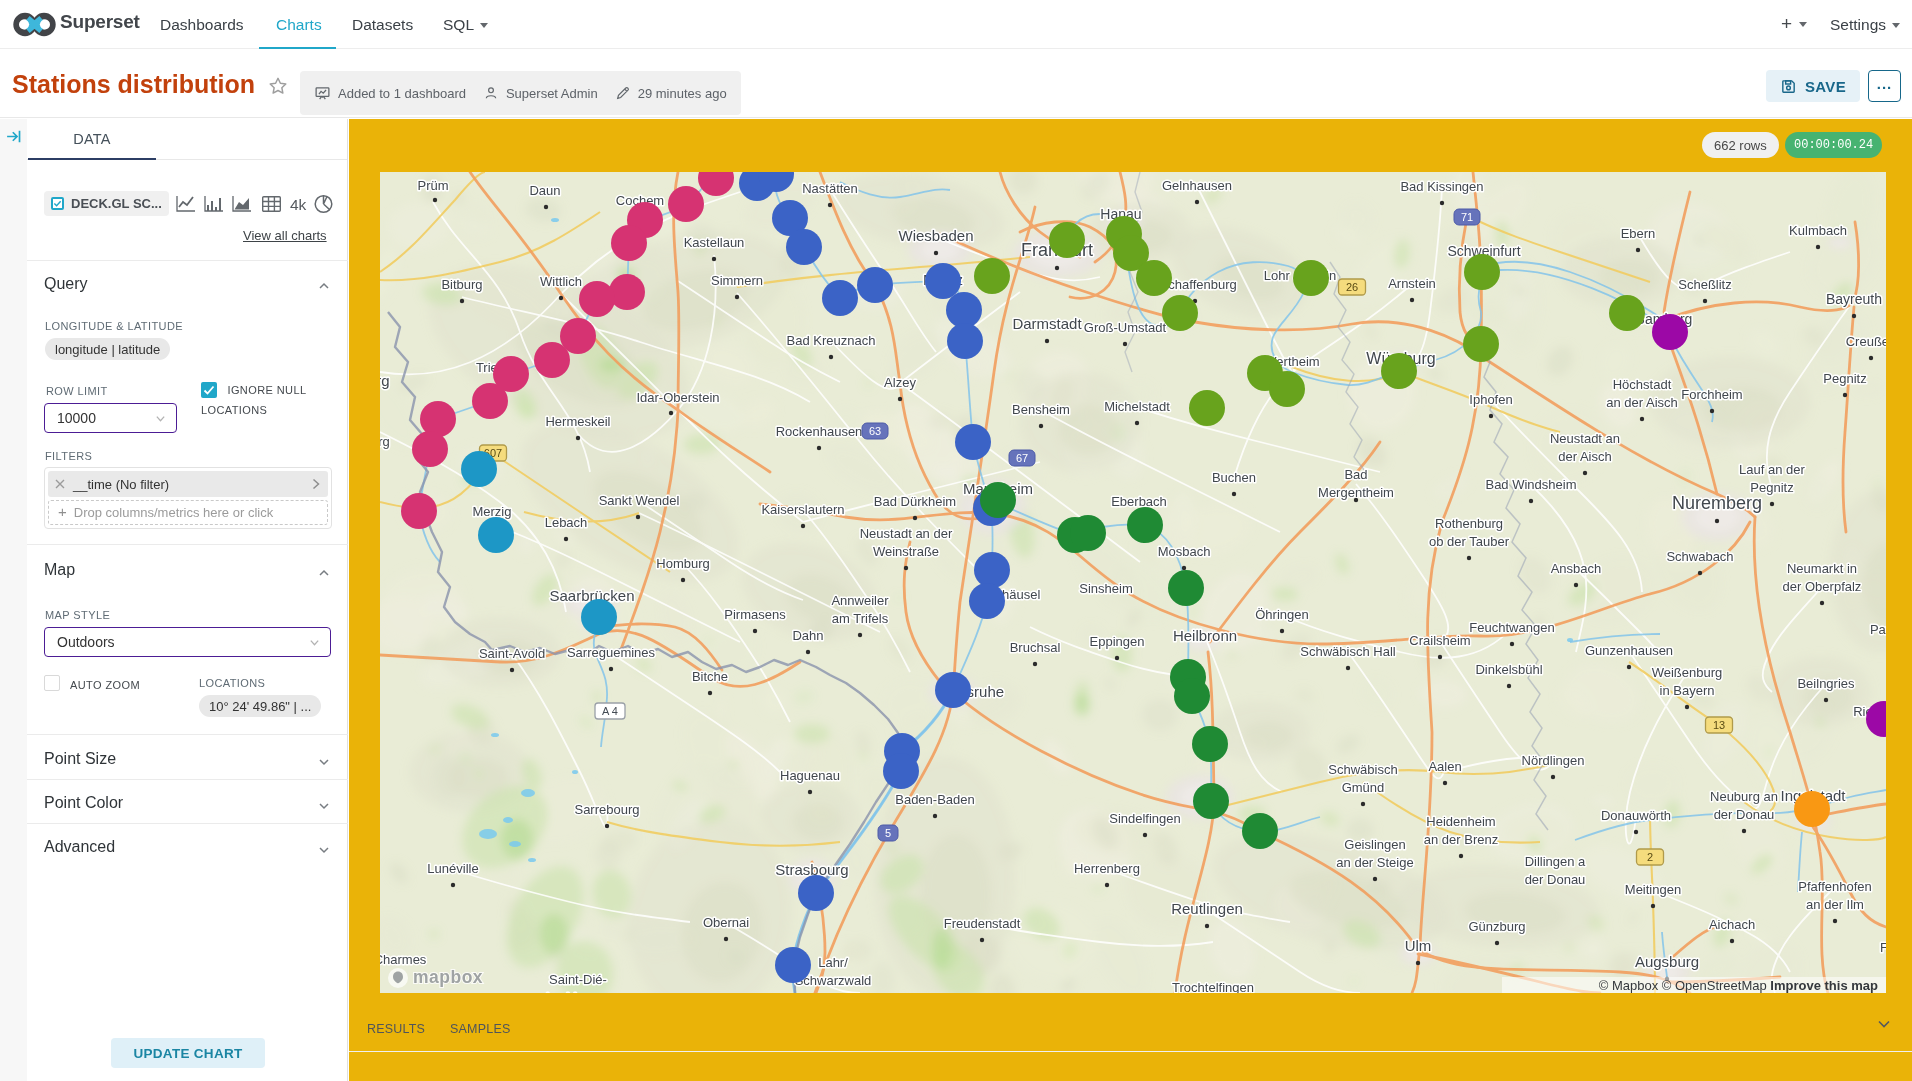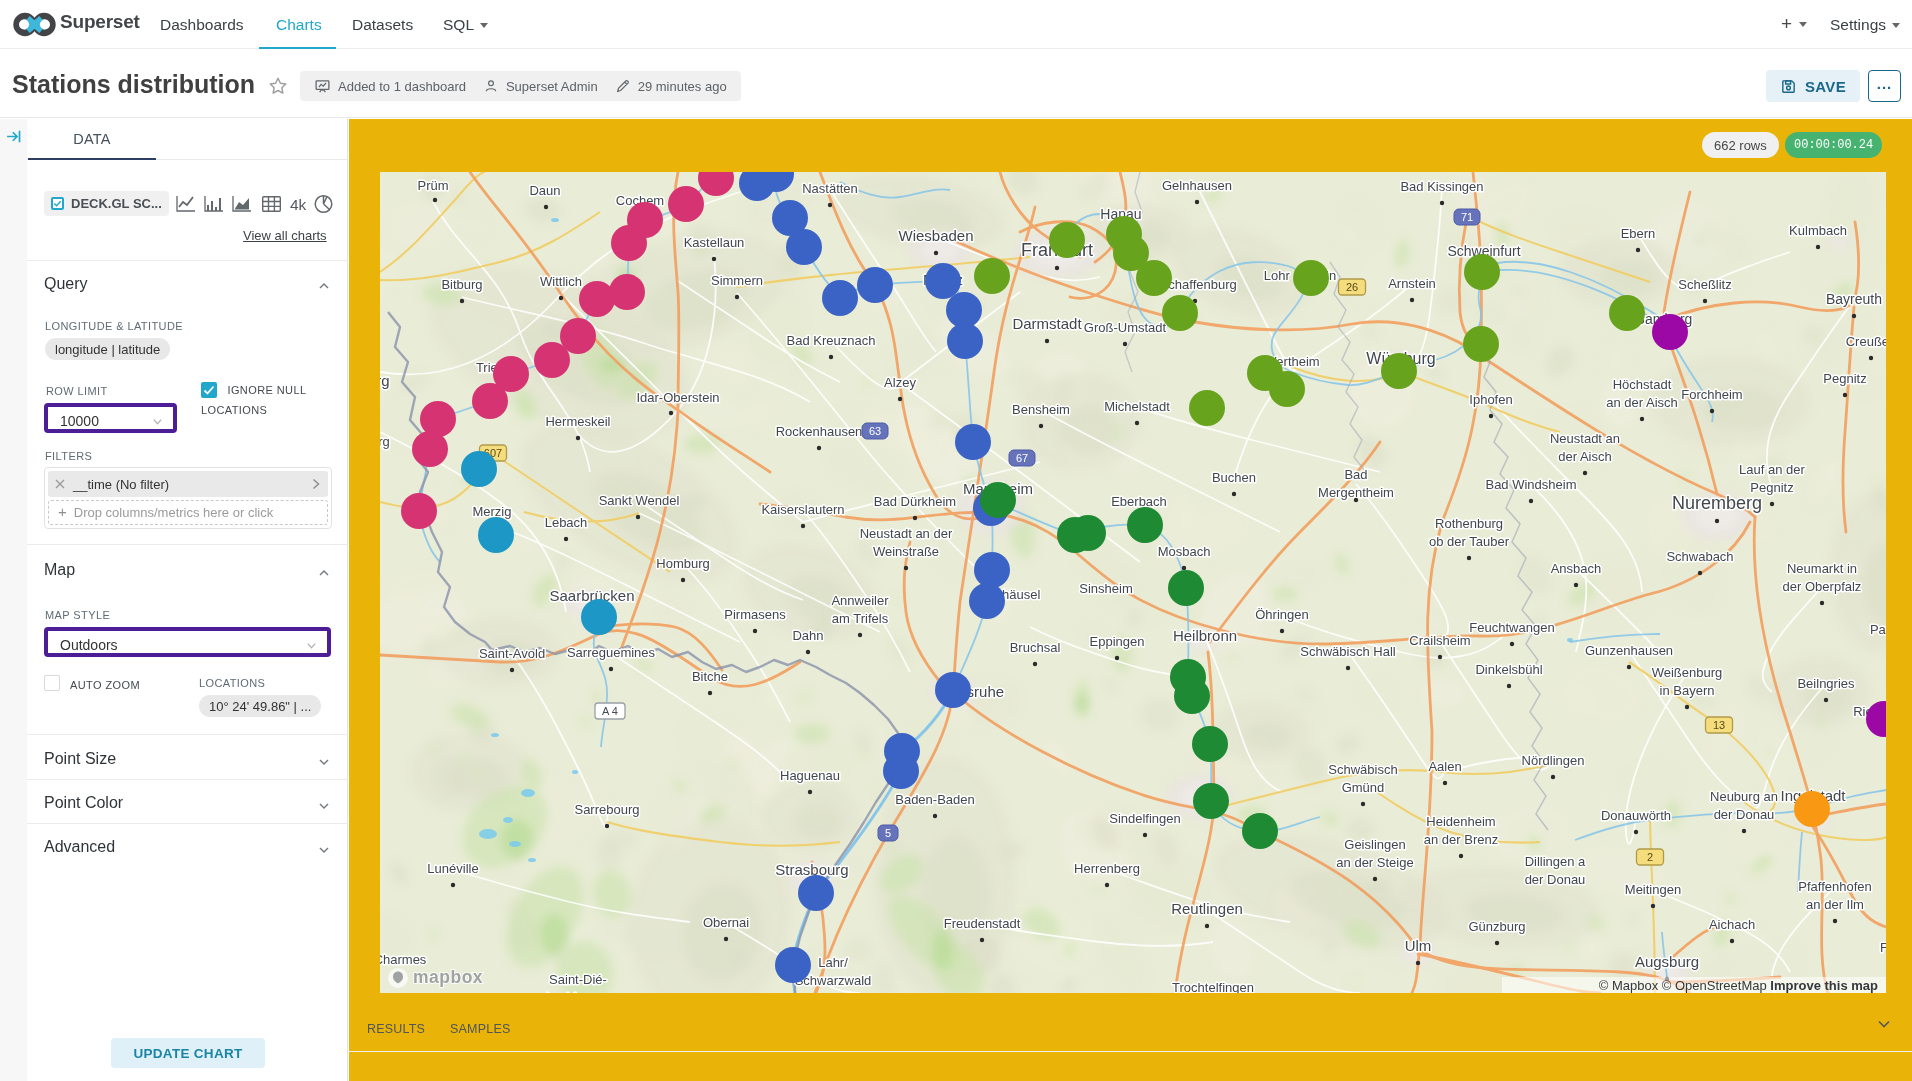"Stations distribution" #title { color: #404040 -> #c2410c }
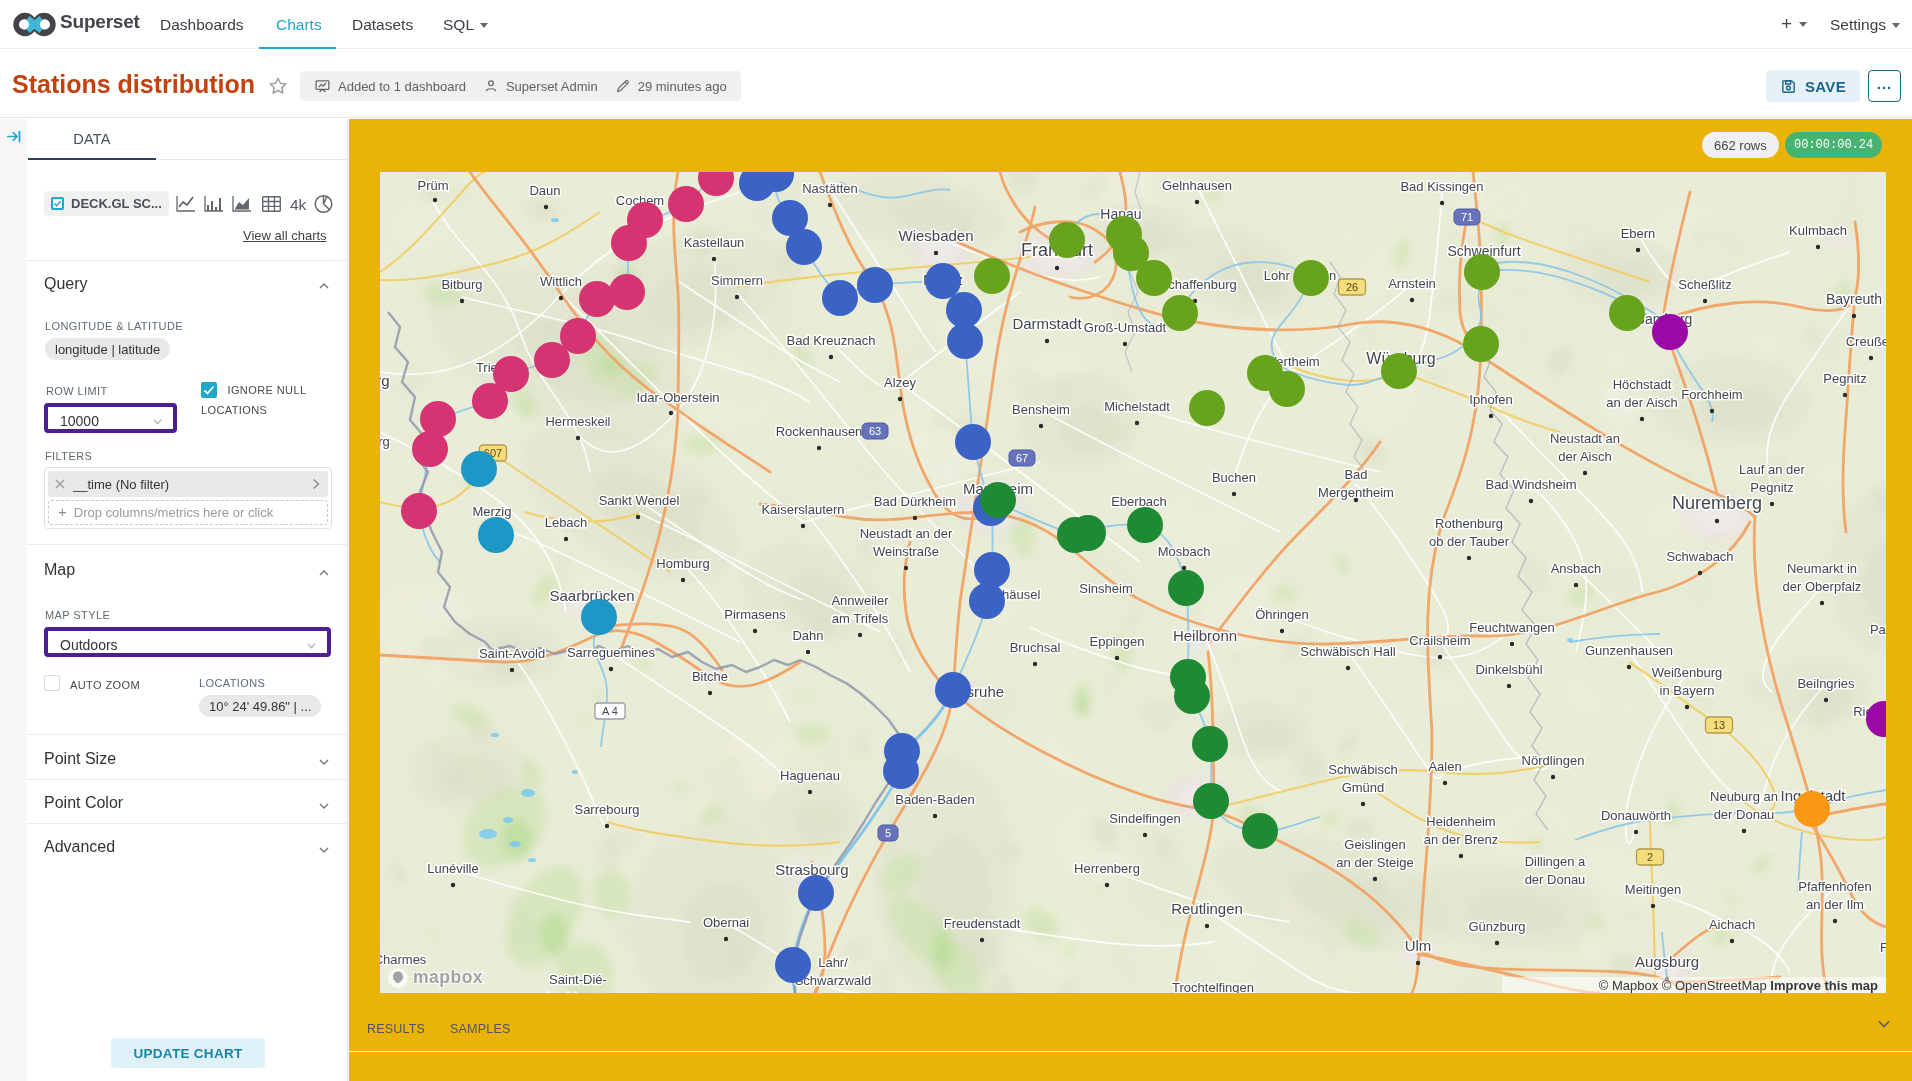"Added to 1 dashboard" #chipbar { height: 30px -> 44px }
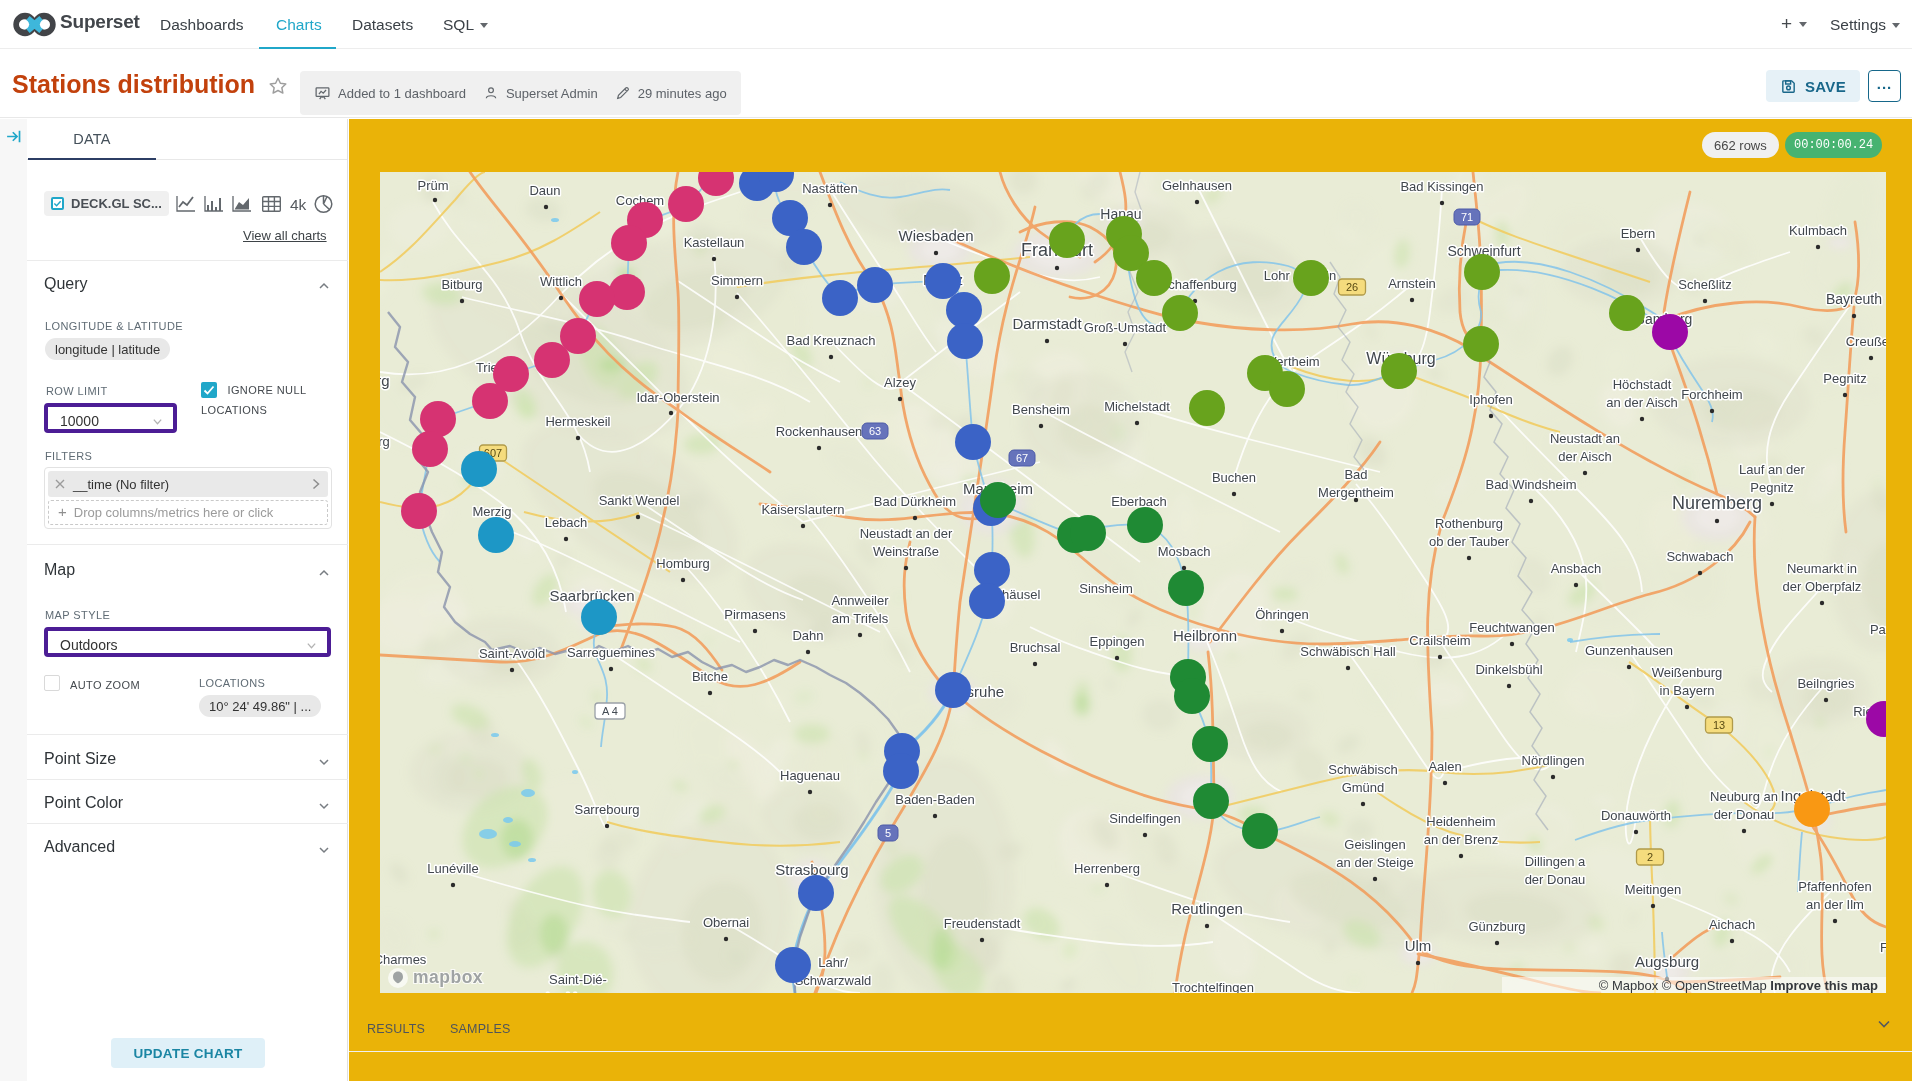"10000" .selbox { border: 4px solid #4c1d95 -> 1px solid #4c1d95 }
